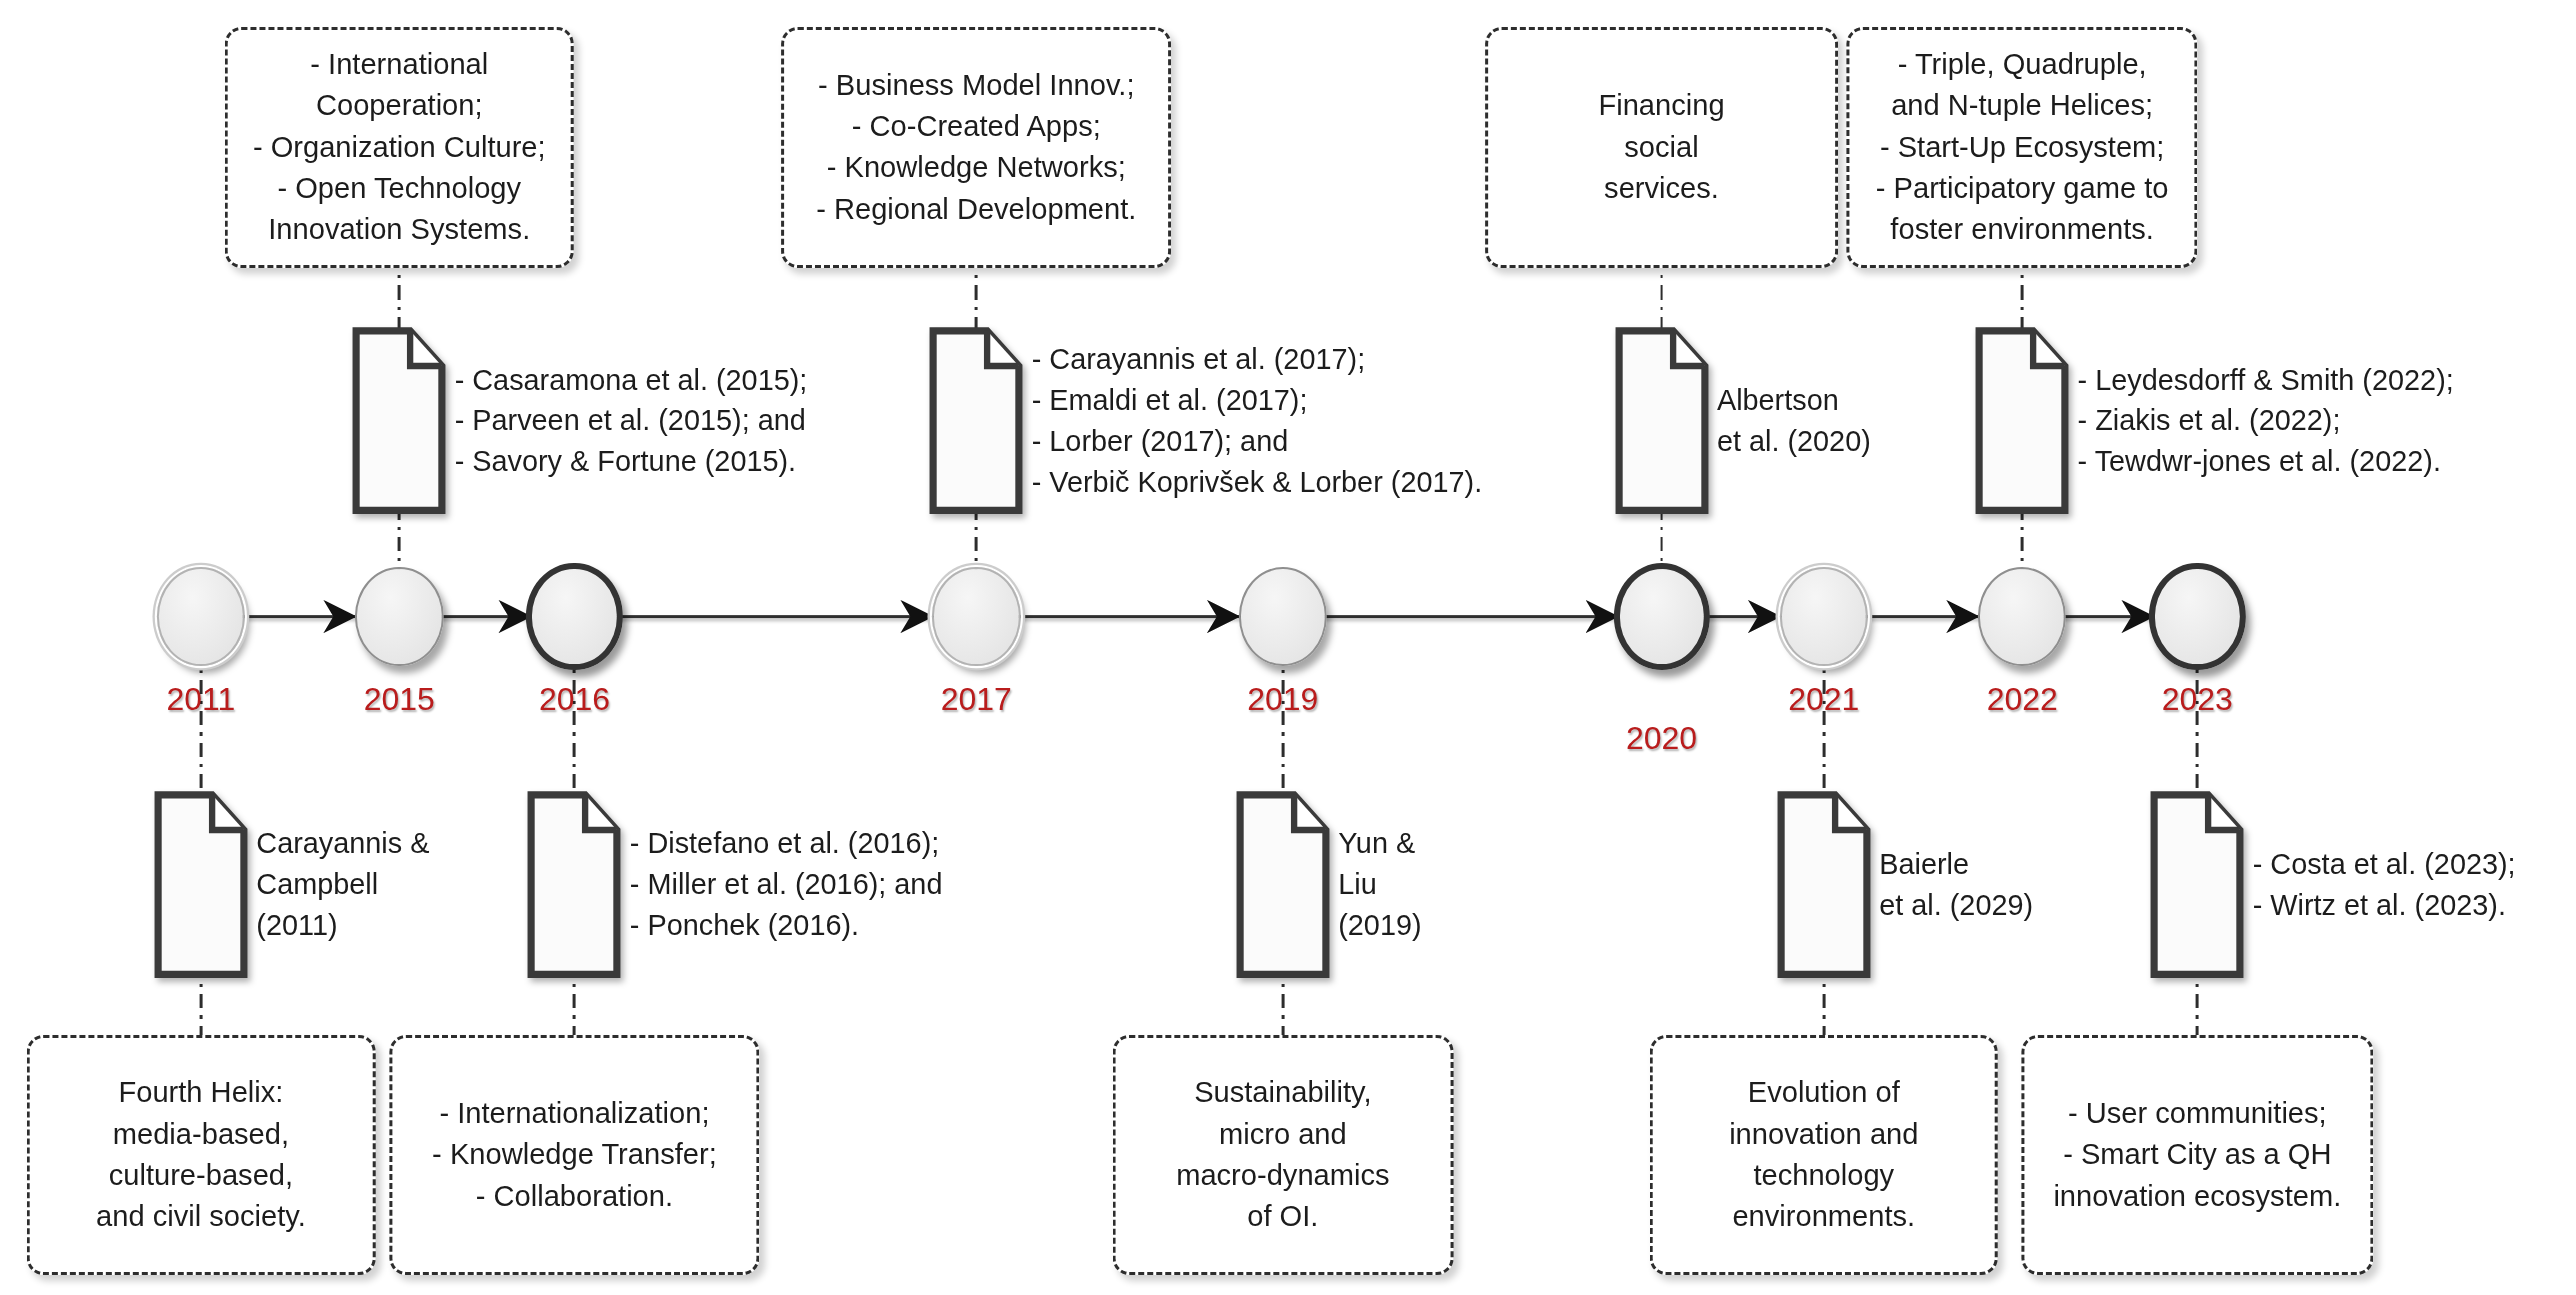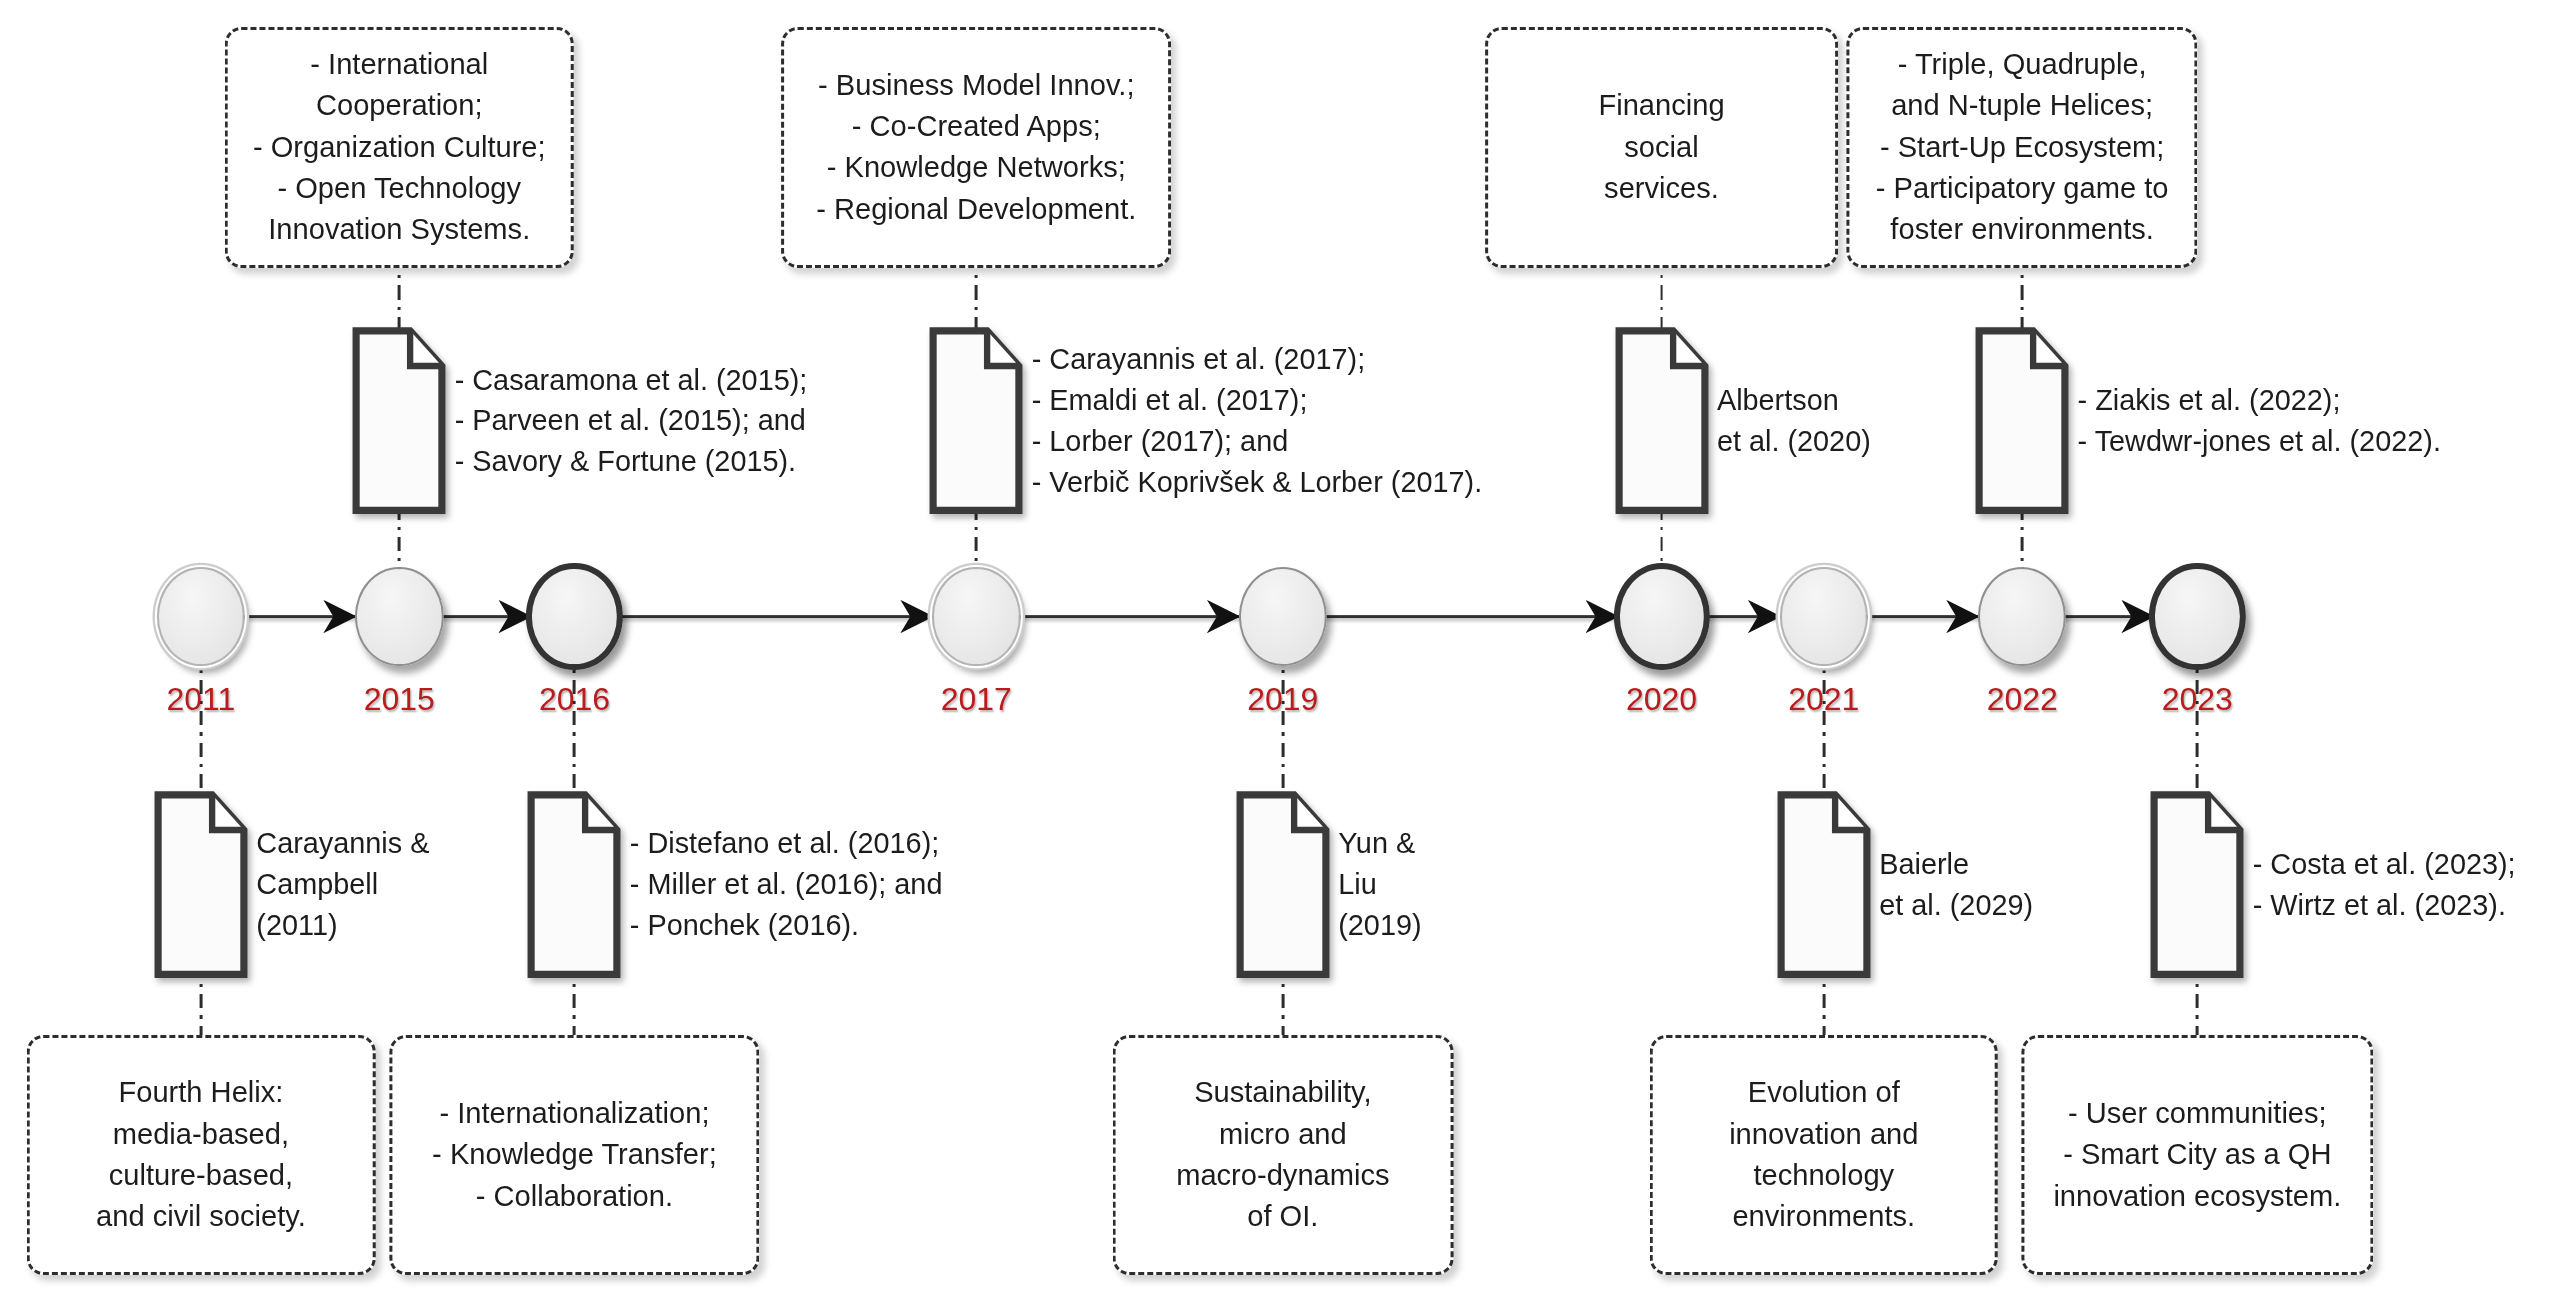"- Leydesdorff & Smith (2022);" div { html: none -> <div>- Leydesdorff &amp; Smith (2022);</div> }
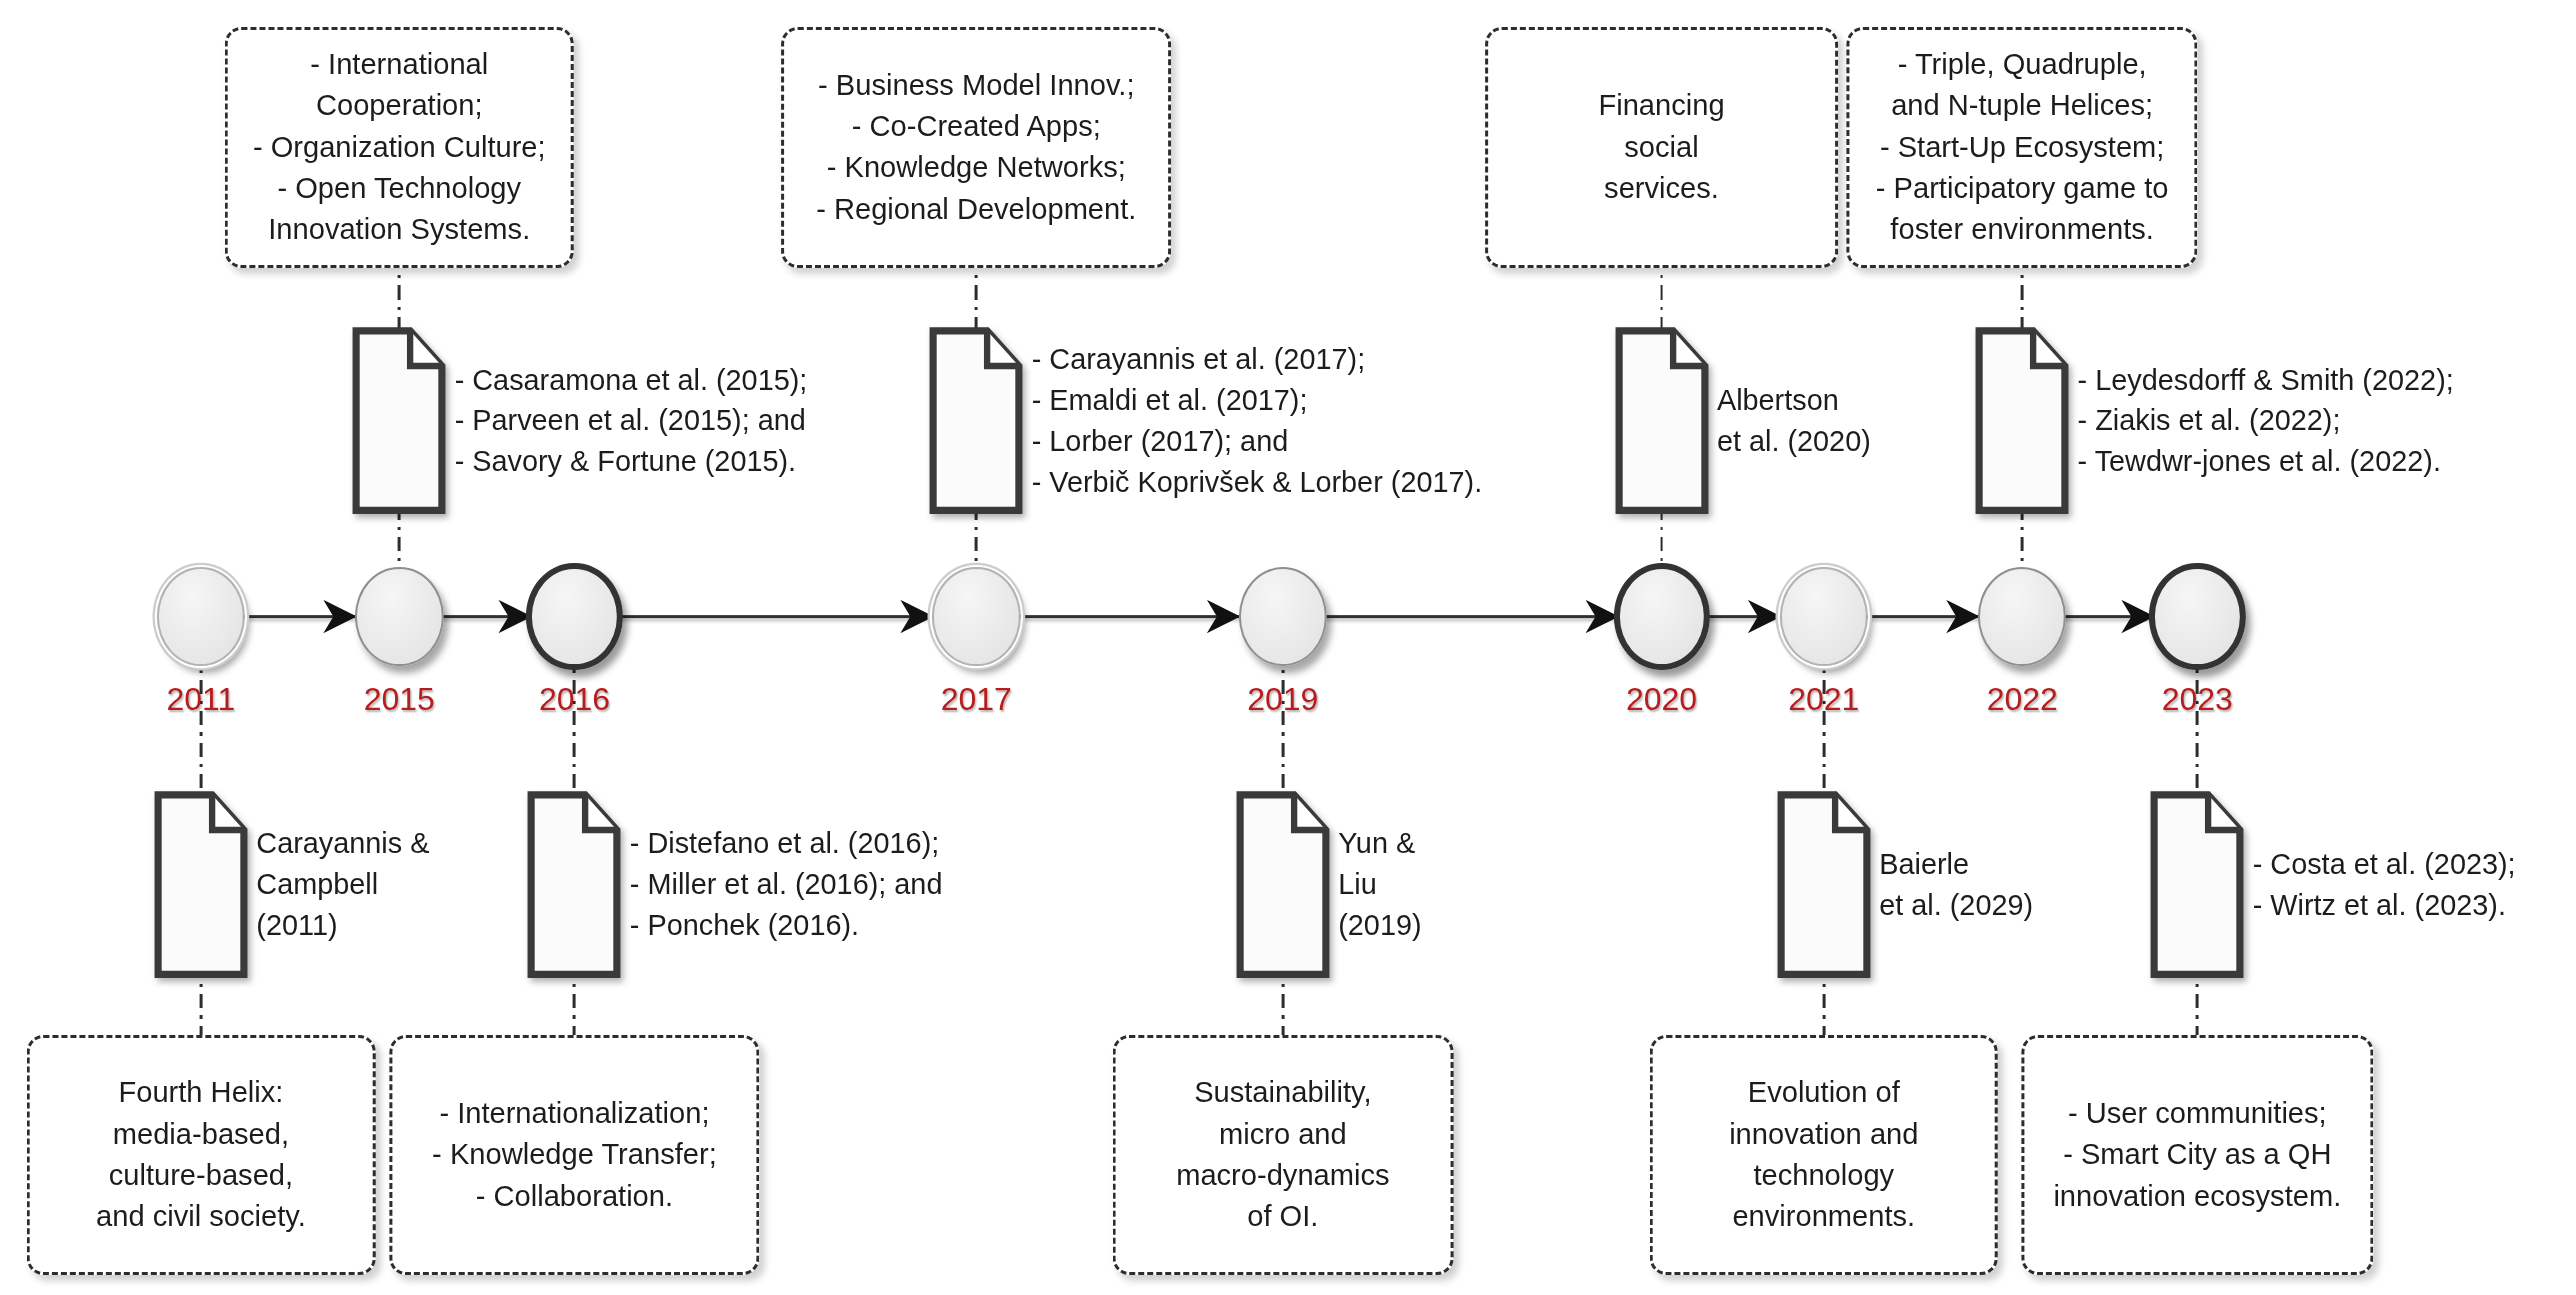"2020" div.year { margin-top: none -> 39px }
